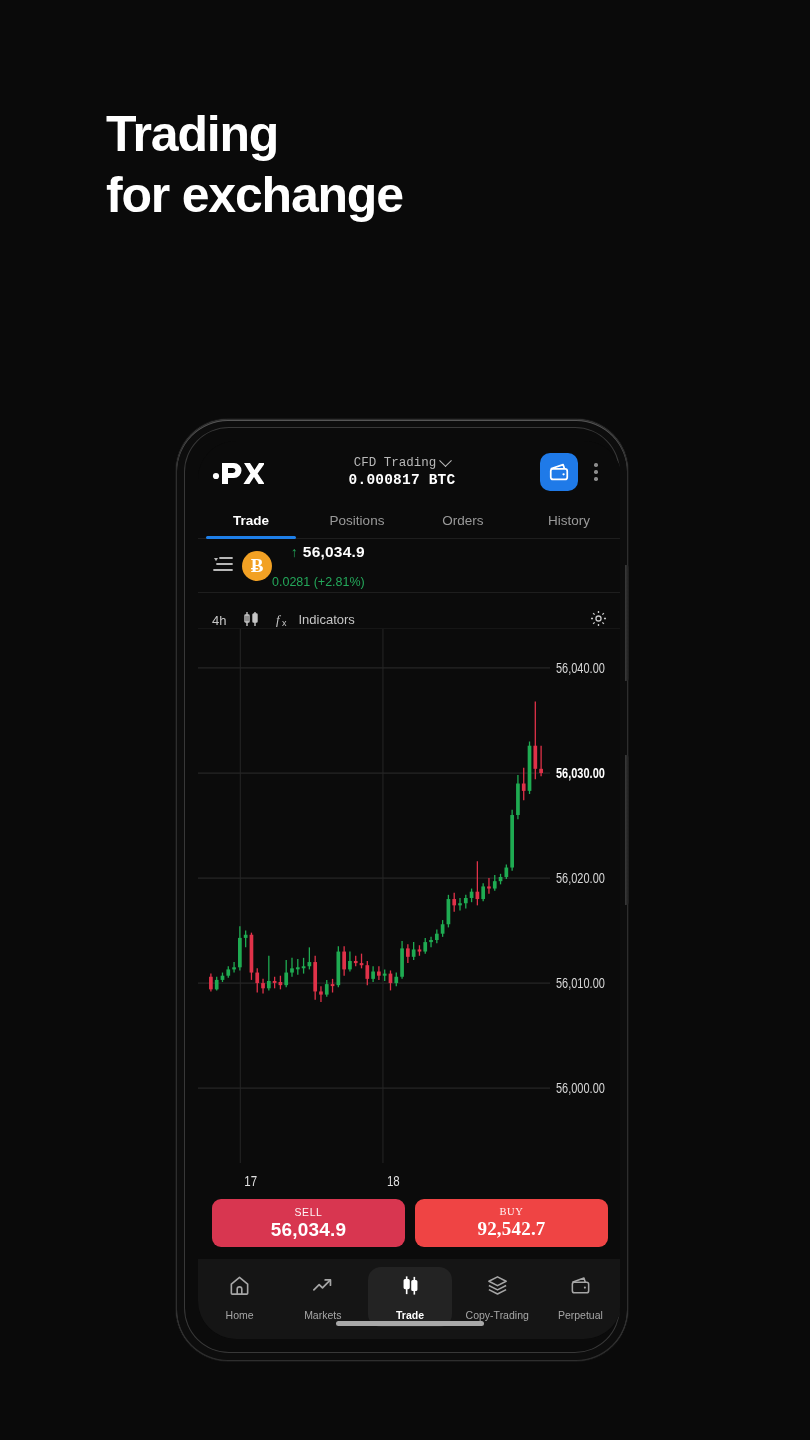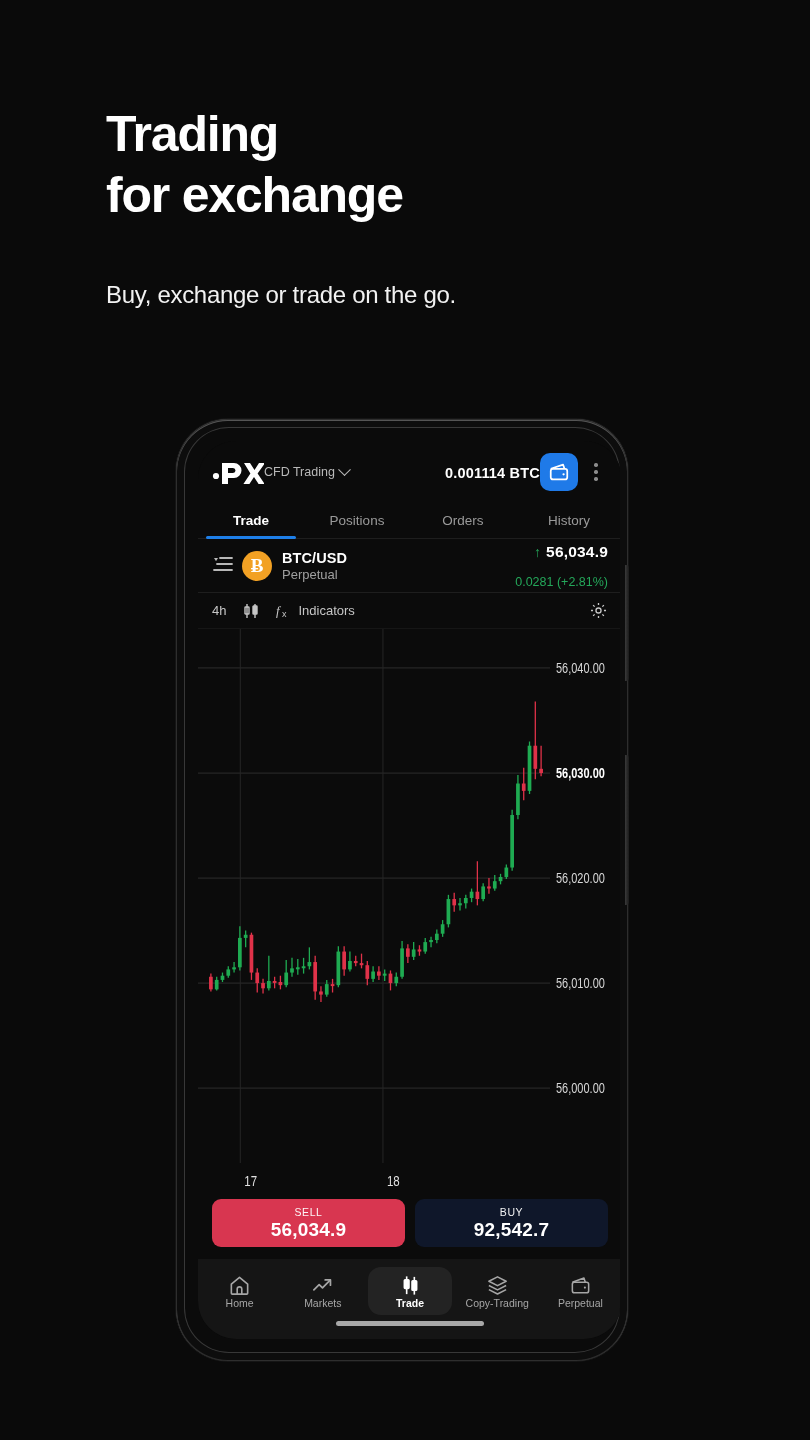"Buy, exchange or trade on" div.subhead { html: <div>Buy, exchange or trade on the go.</div> -> none }
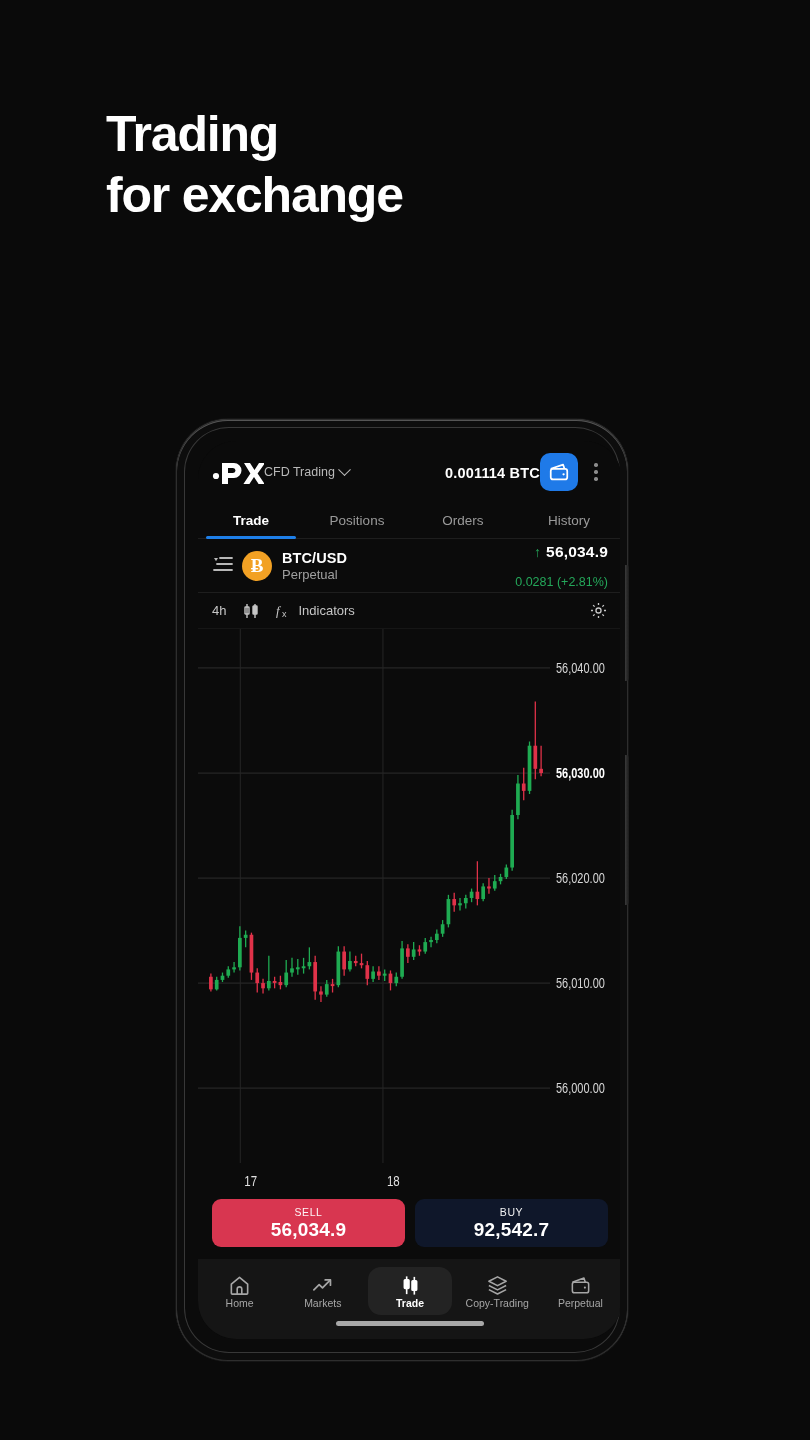"CFD Trading" .acct { flex-direction: row -> column; font-family: none -> Liberation Mono, monospace; justify-content: space-between -> flex-start }
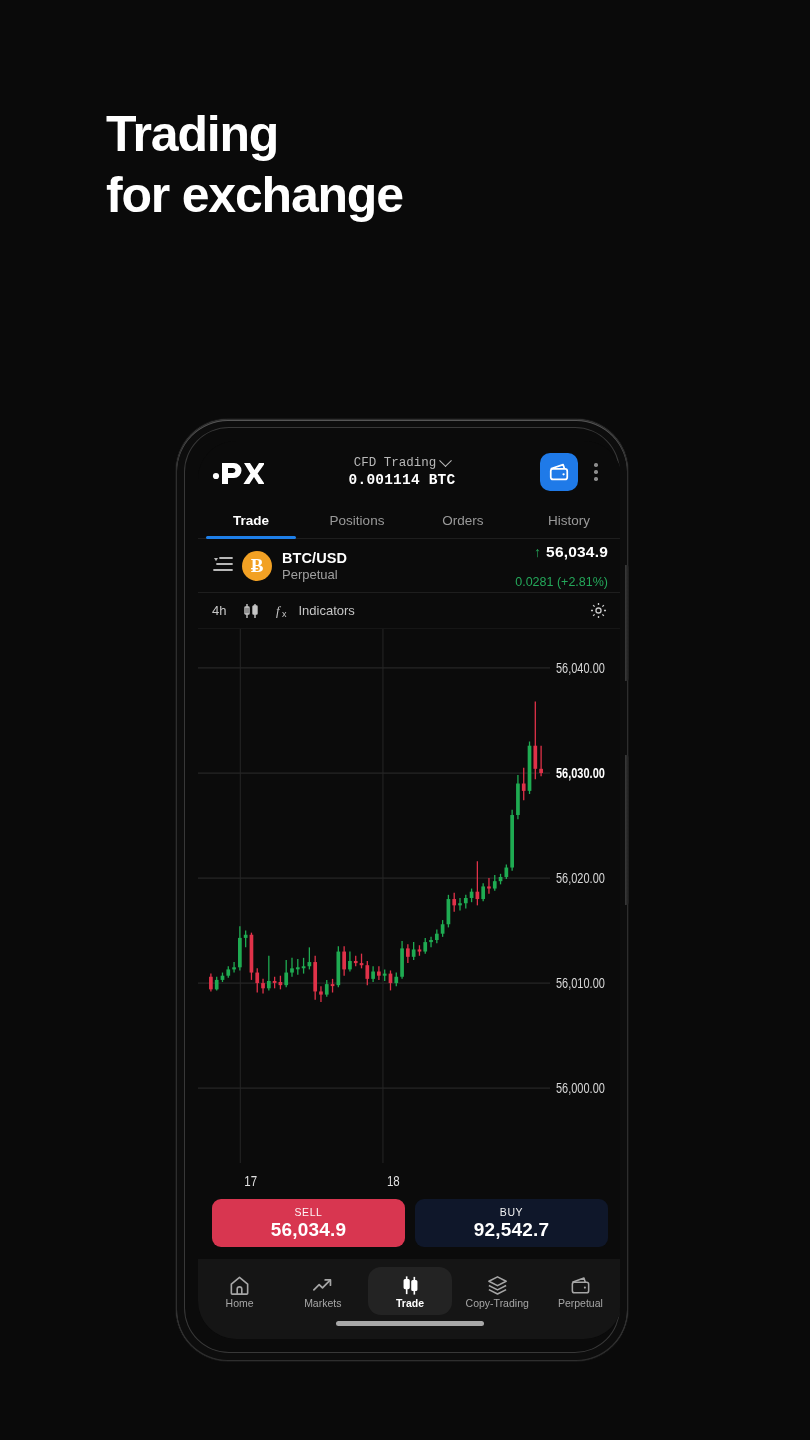"0.001114 BTC" div.acct-bal { text: 0.001114 -> 0.000817 }
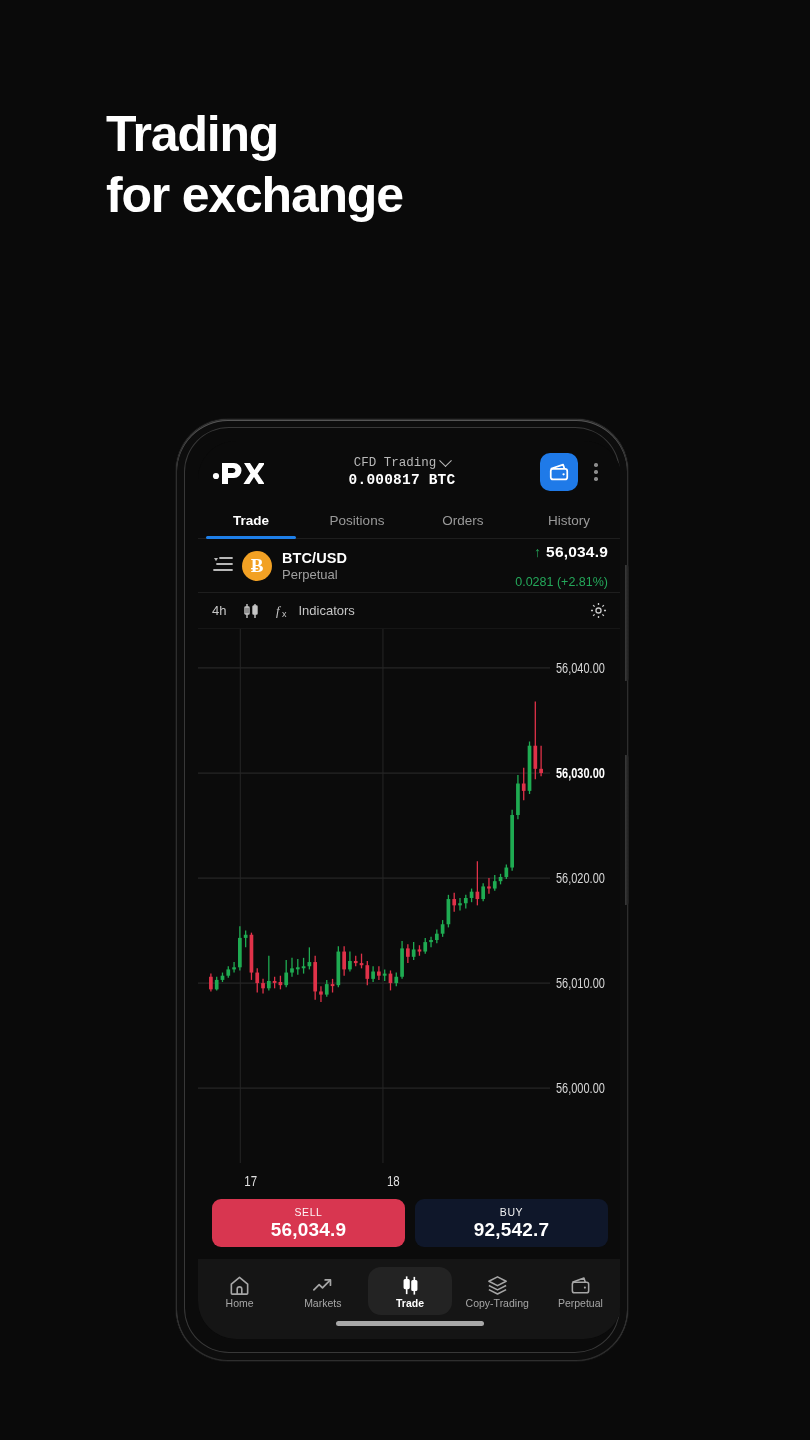"BTC/USD" div.pair { html: <div> <div>BTC/USD</div> <div>Perpetual</div> </div> -> none }
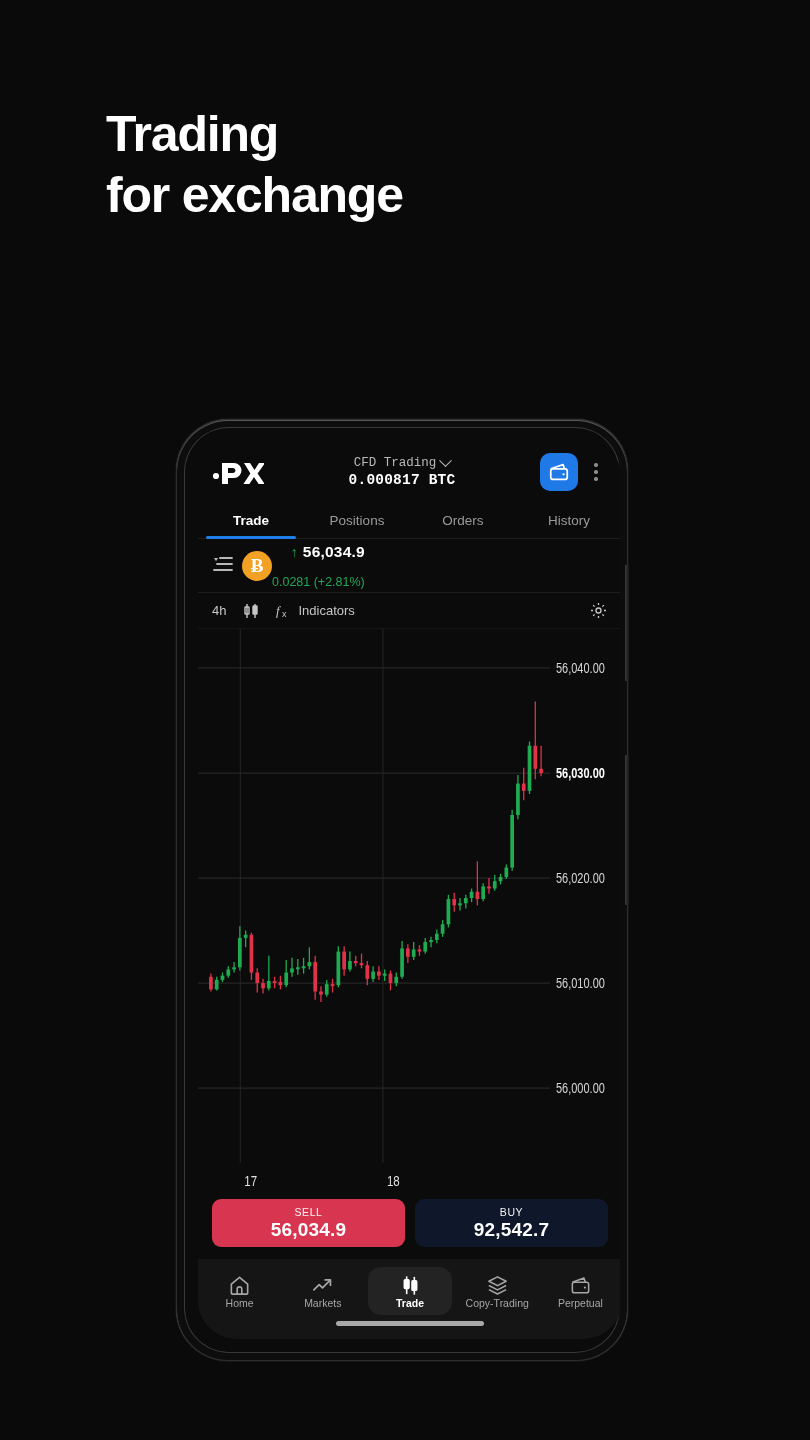"4h" .chart-bar { align-items: center -> flex-end }
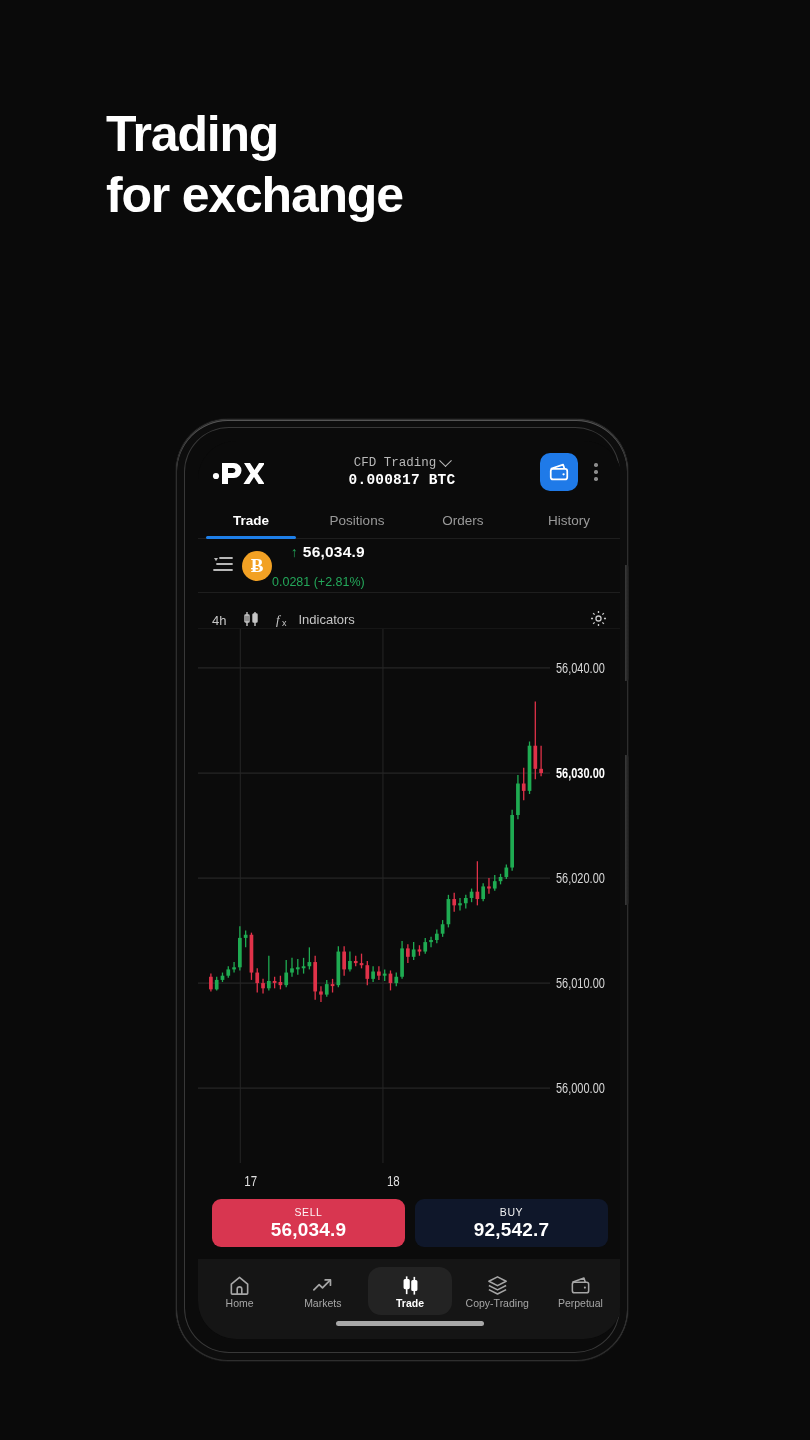"BUY" .obtn.buy { background: #0f172a -> #ef4444; font-family: none -> Liberation Serif, serif }
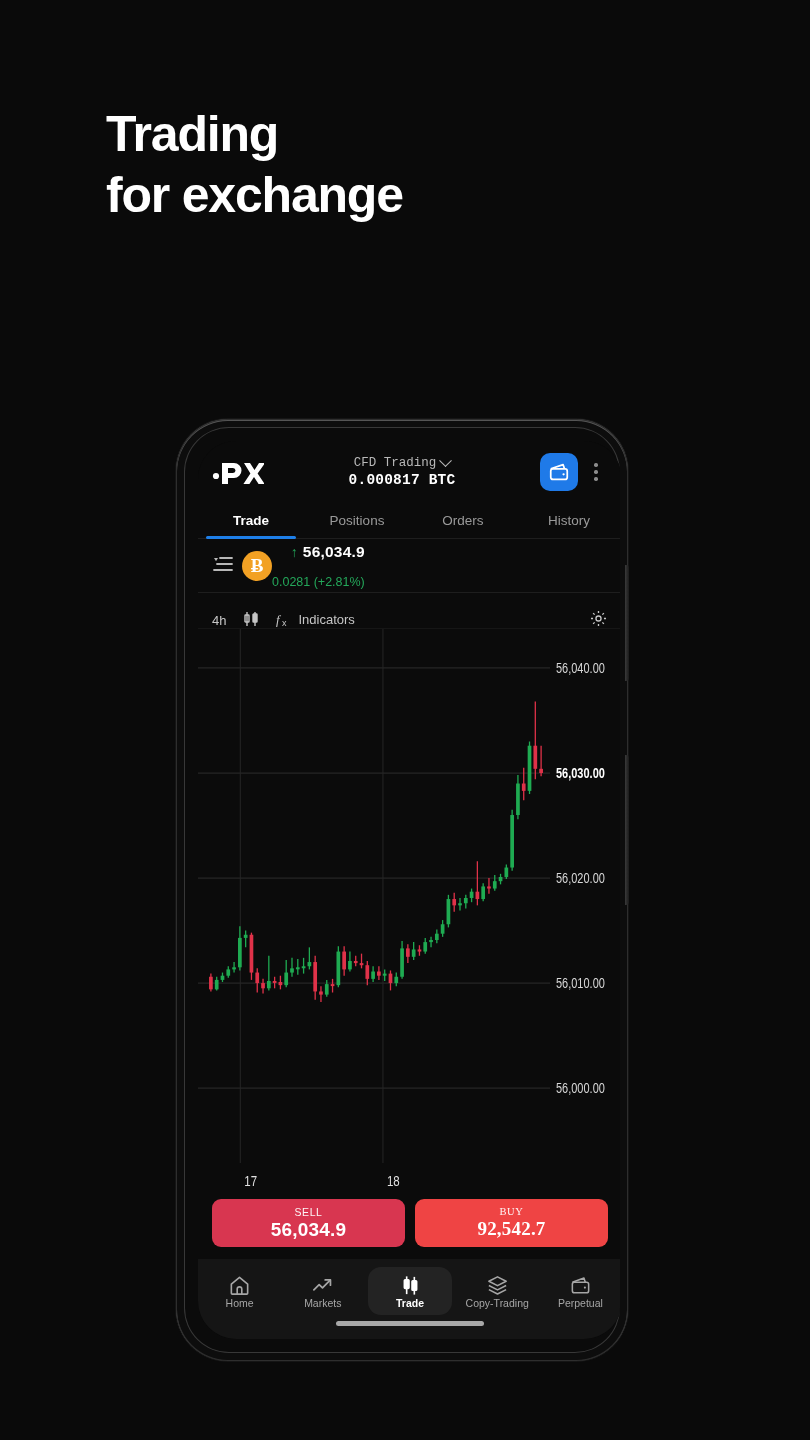"Home" .nav { gap: 0 -> 12px }
